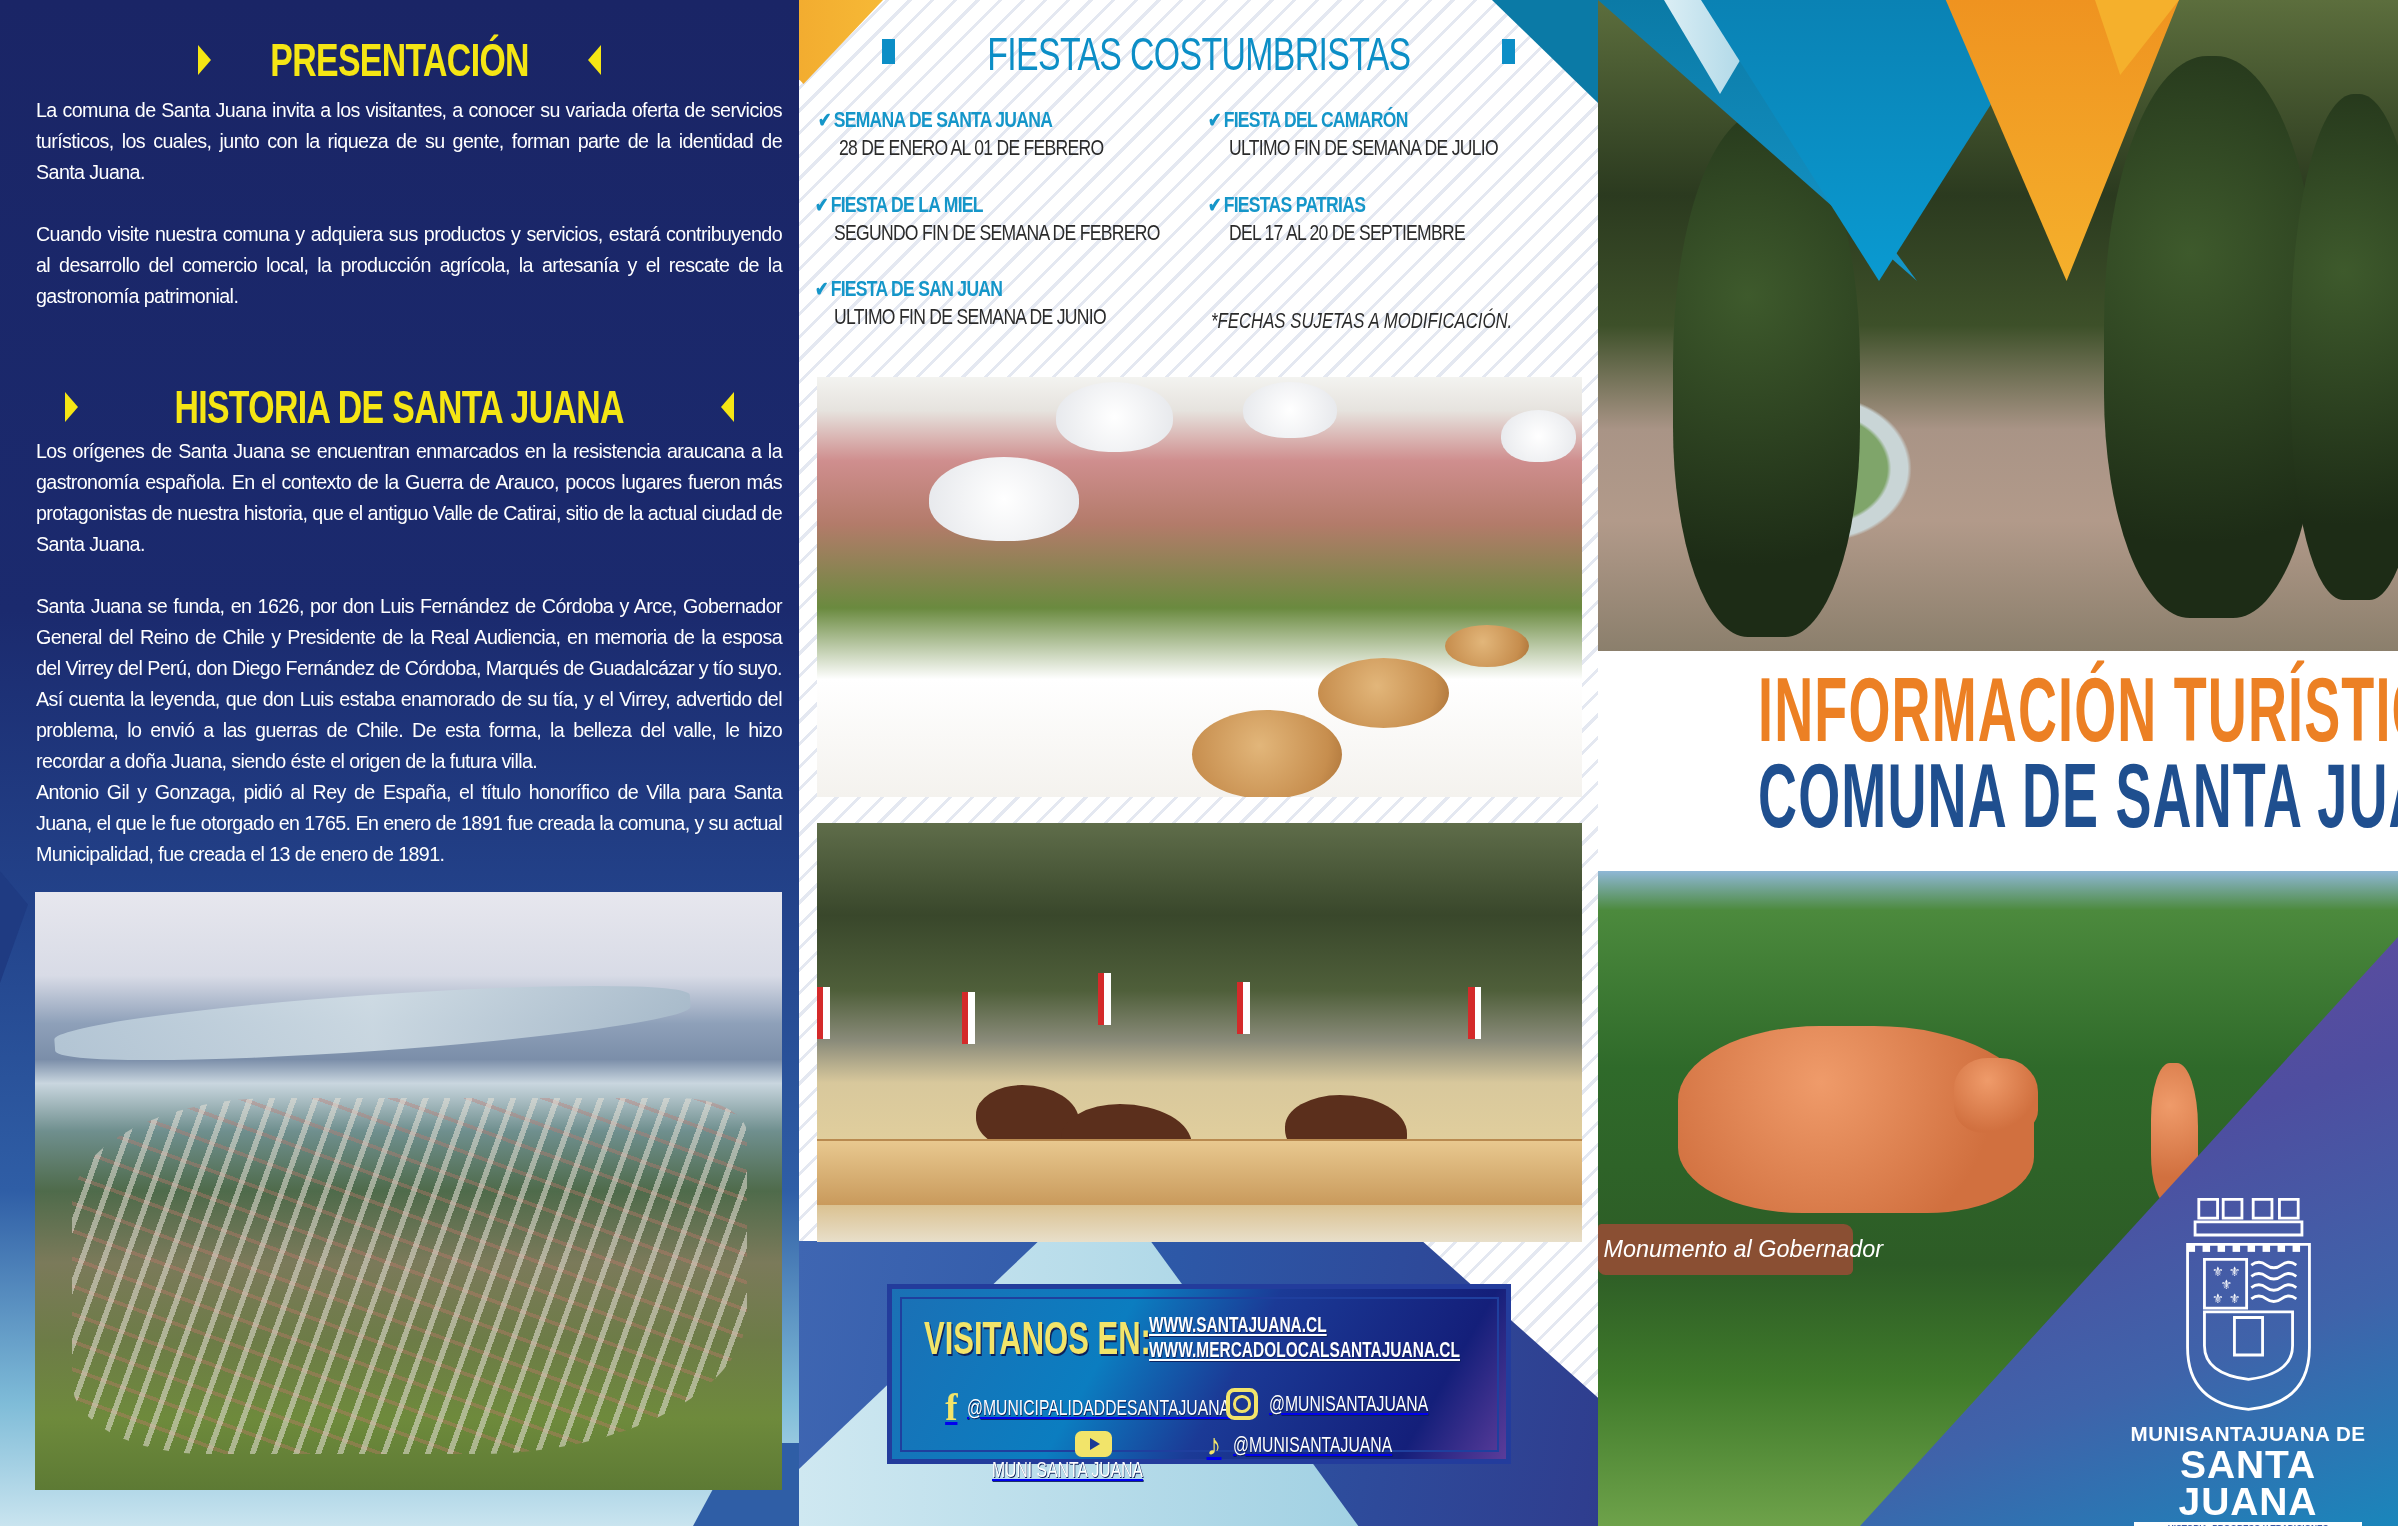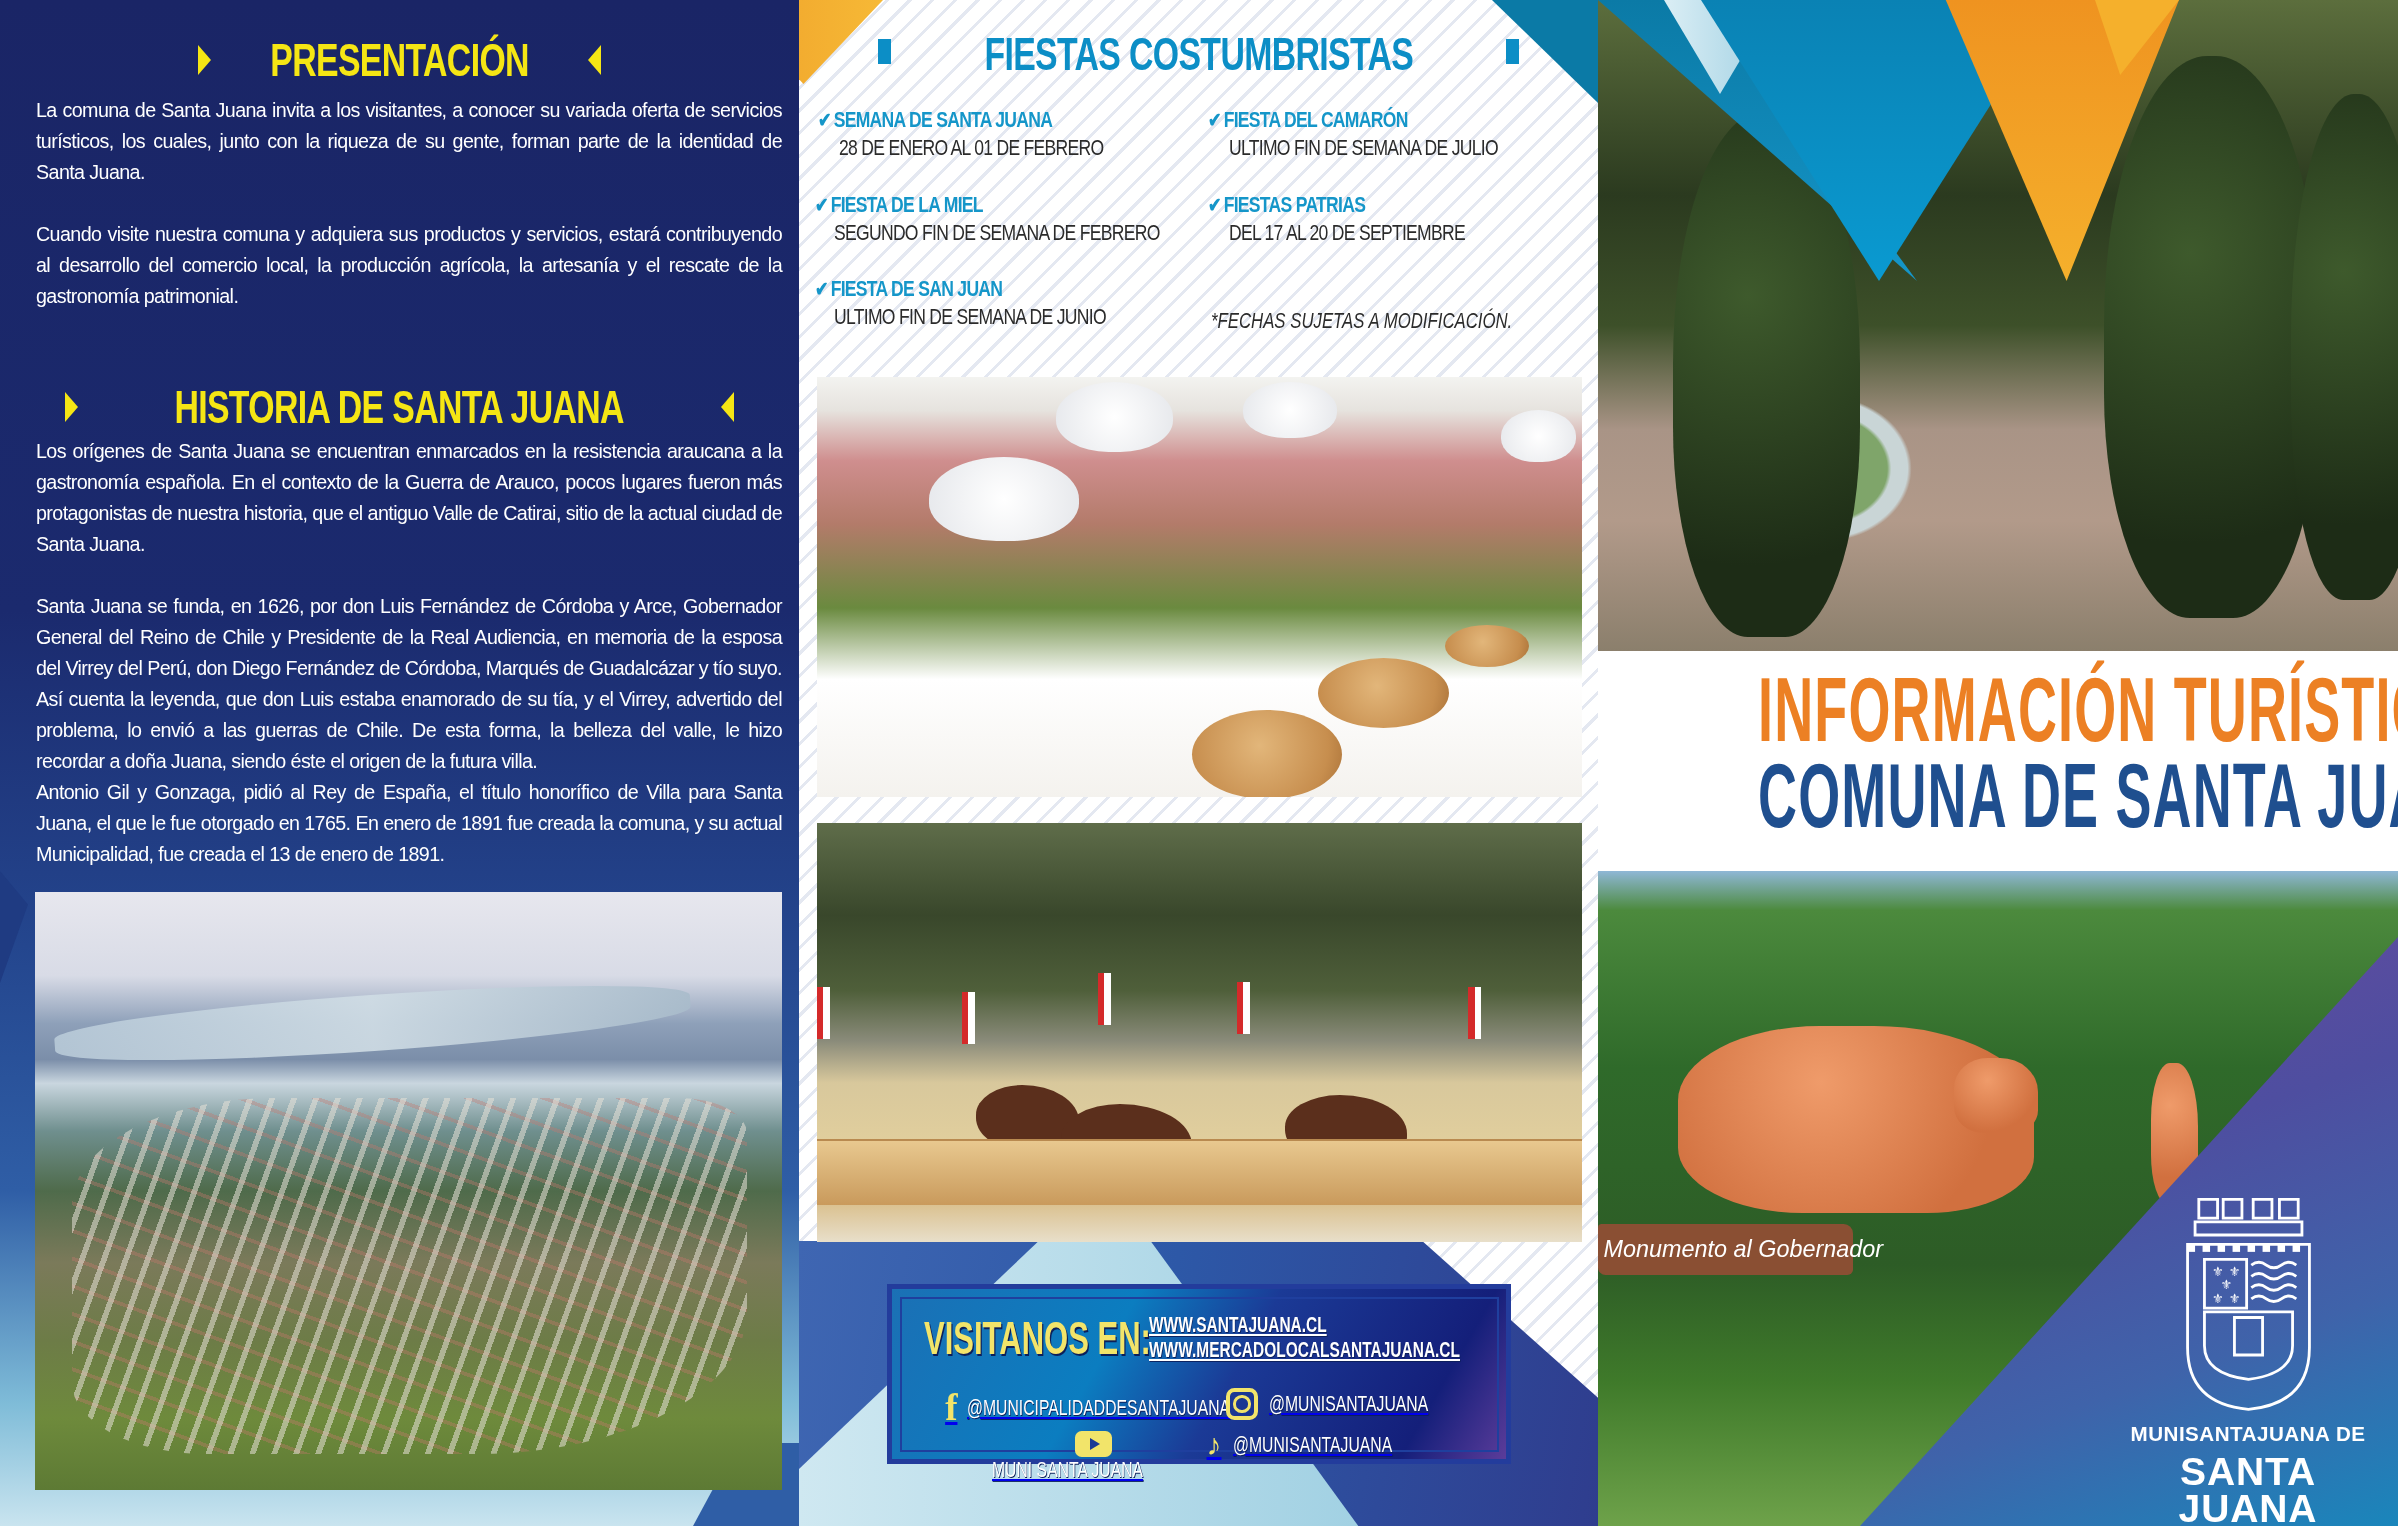"FIESTAS COSTUMBRISTAS" .fiestas-heading { font-weight: bold -> normal }
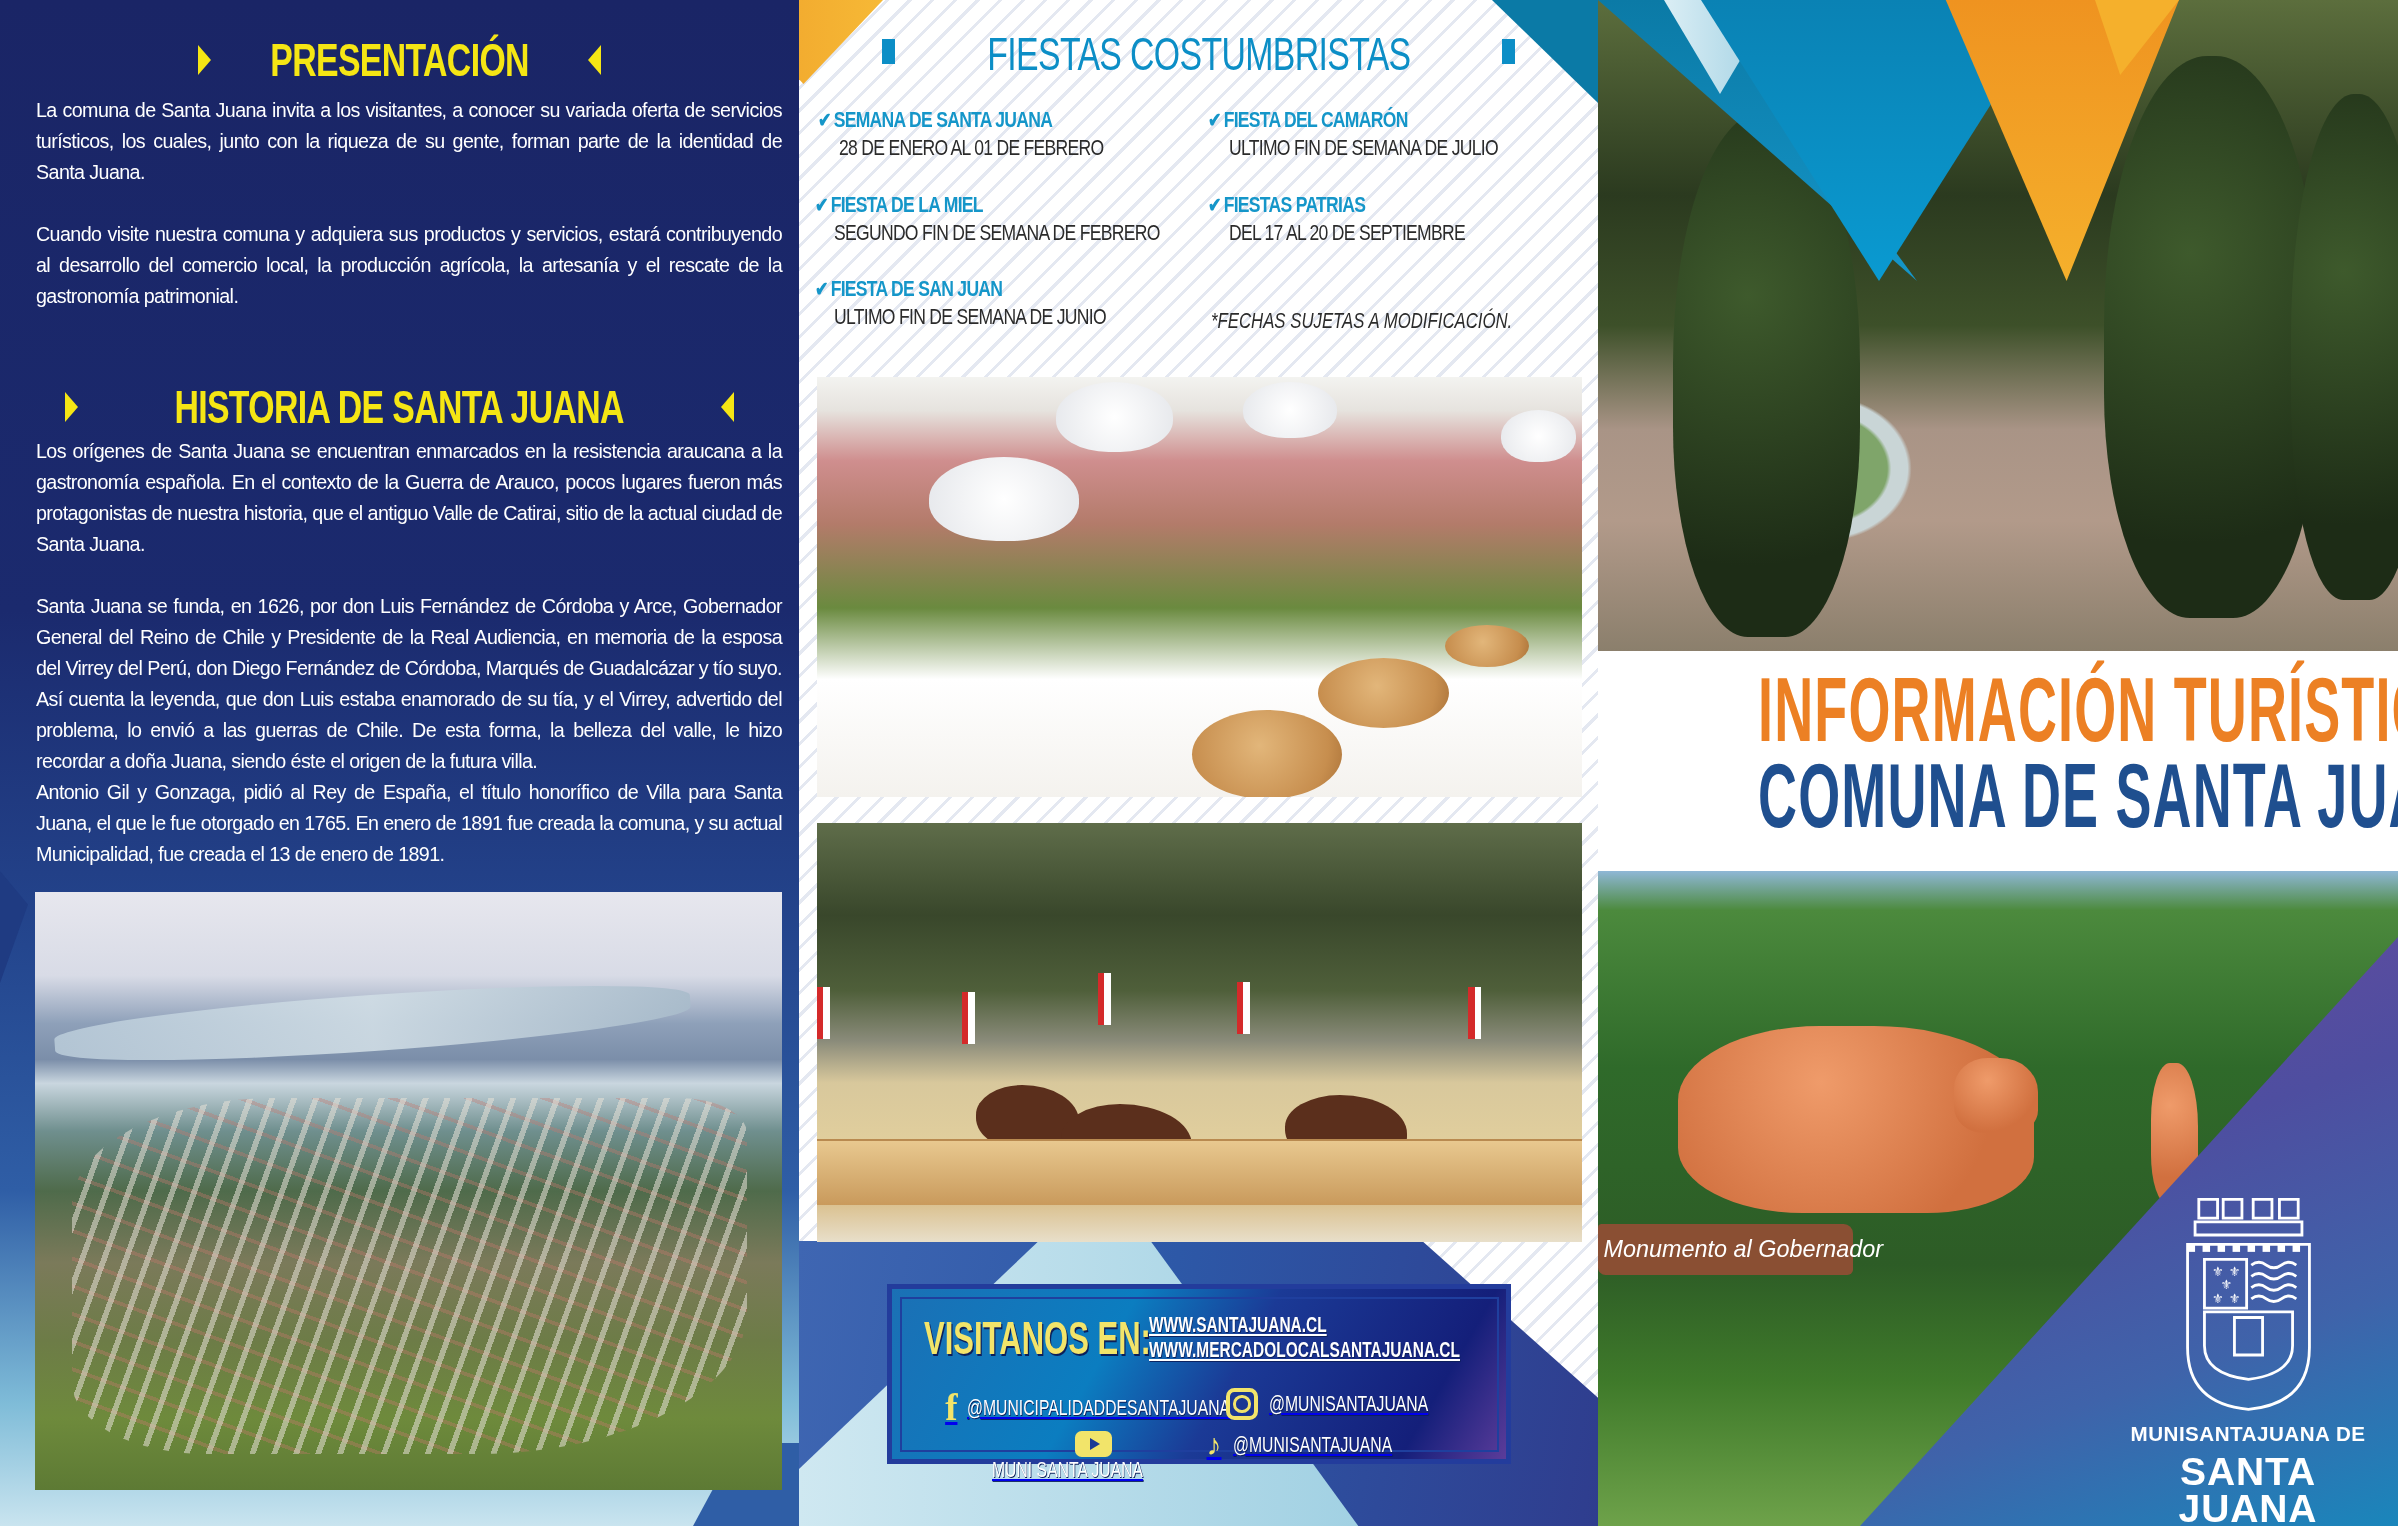"SANTA JUANA" .muni-big { margin-top: 7px -> none }
